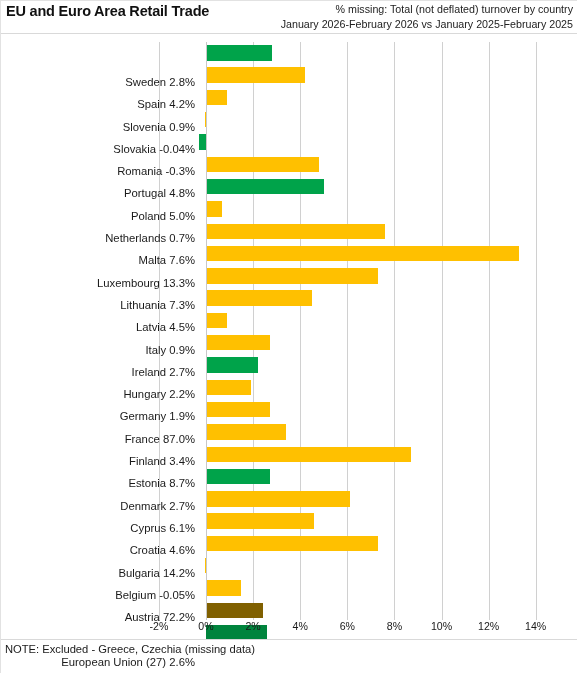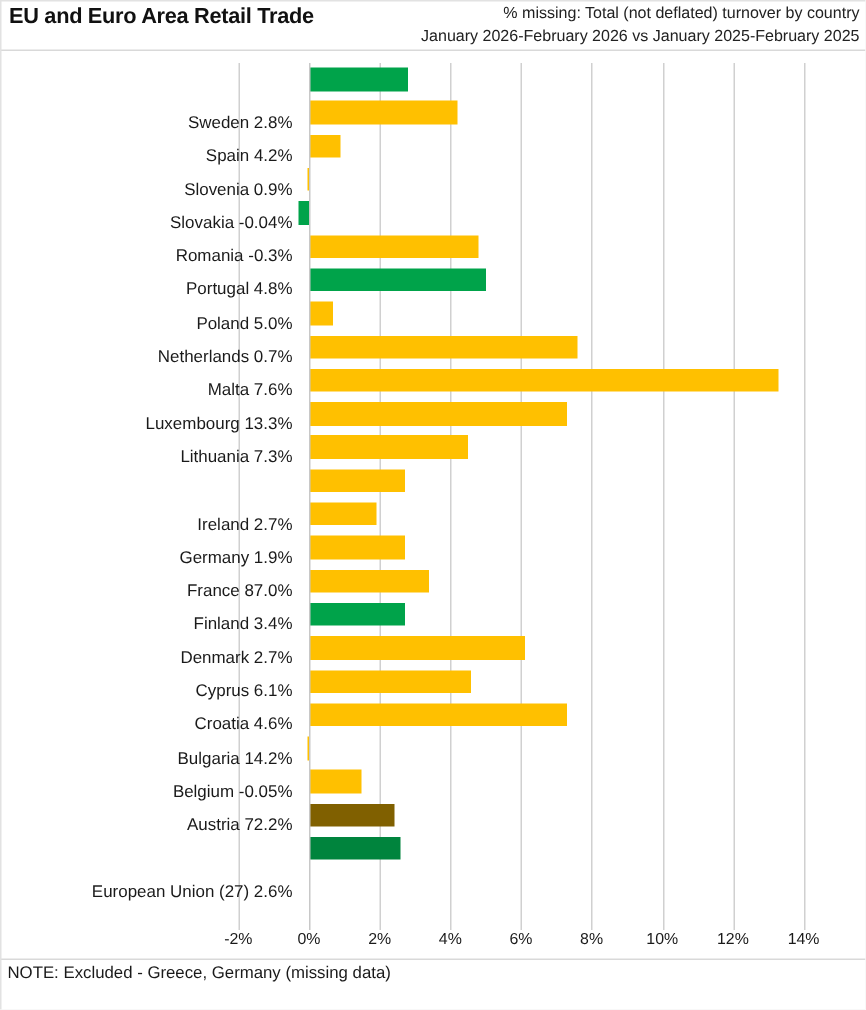"Latvia 4.5%" div.row-label { html: none -> <div>Latvia 4.5%</div> }
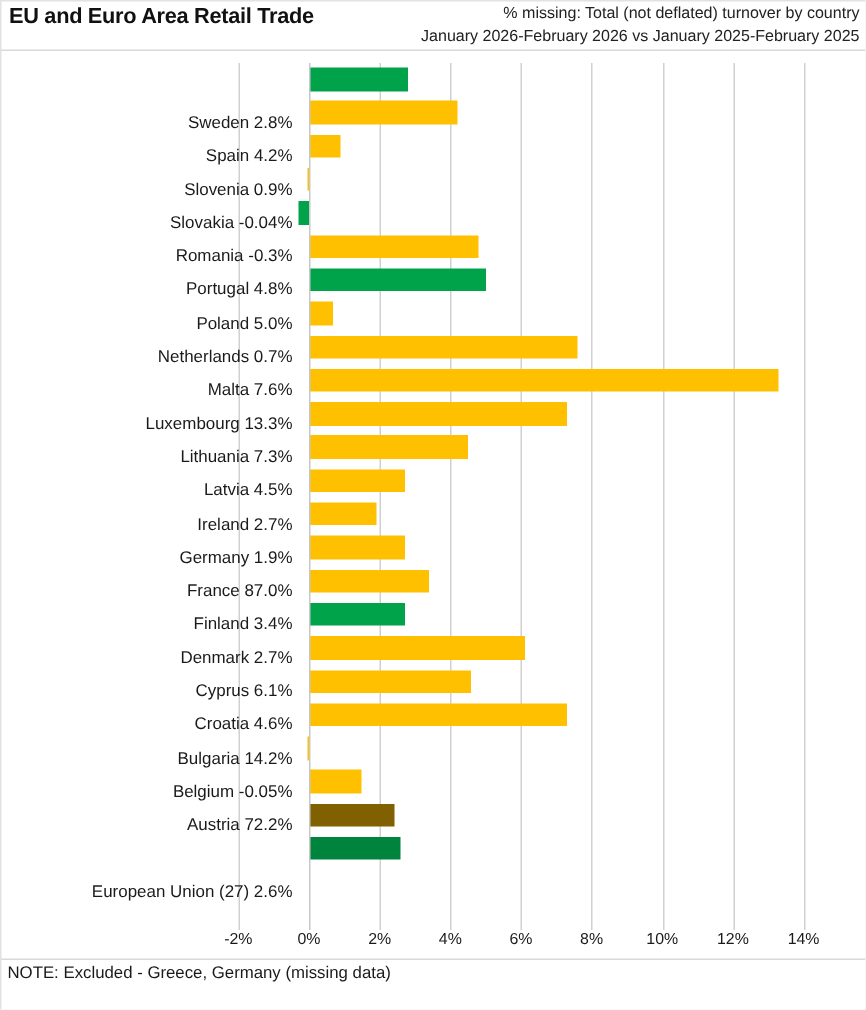"Italy 0.9%" div.row { html: none -> <div> <div>Italy 0.9%</div> <div></div> </div> }
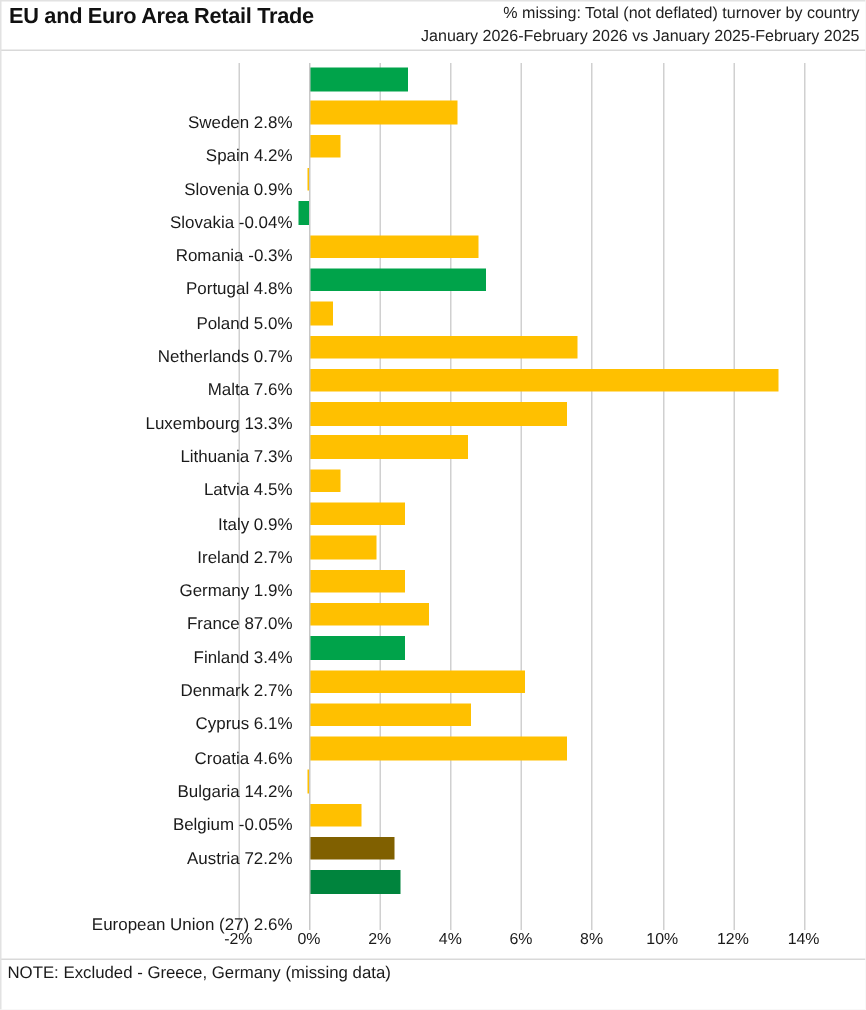"Hungary 2.2%" div.row { html: none -> <div> <div>Hungary 2.2%</div> <div></div> </div> }
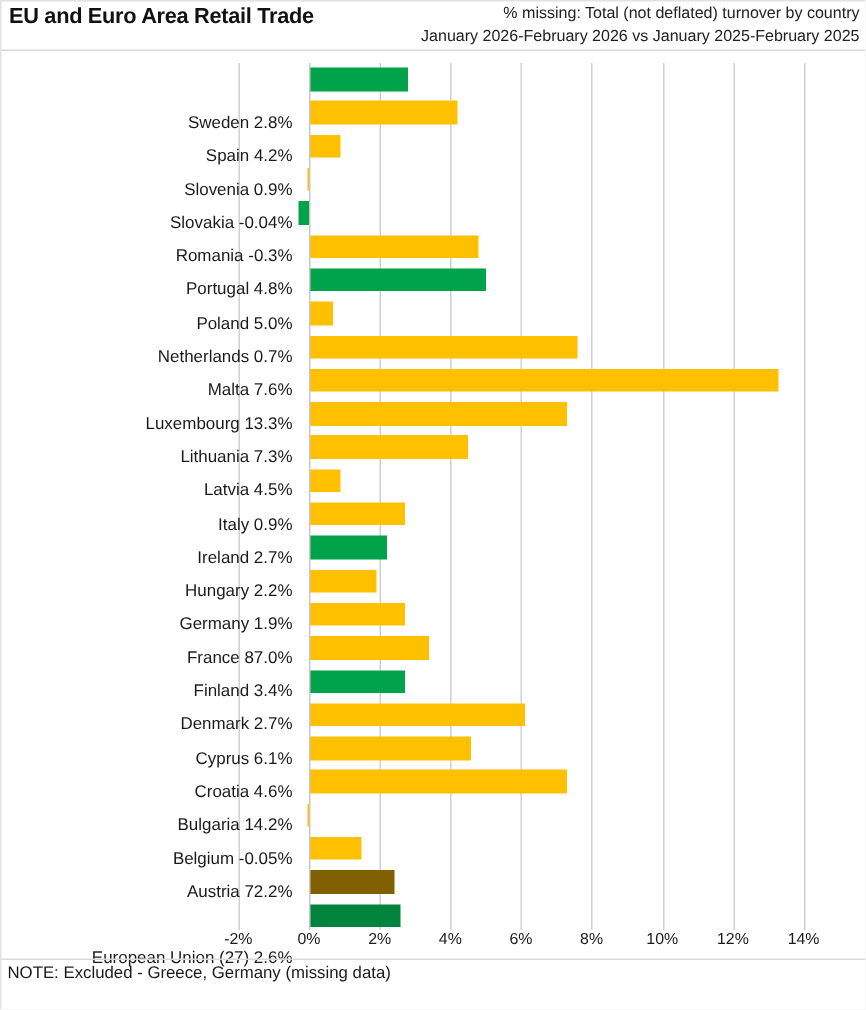"Estonia 8.7%" div.row { html: none -> <div> <div>Estonia 8.7%</div> <div></div> </div> }
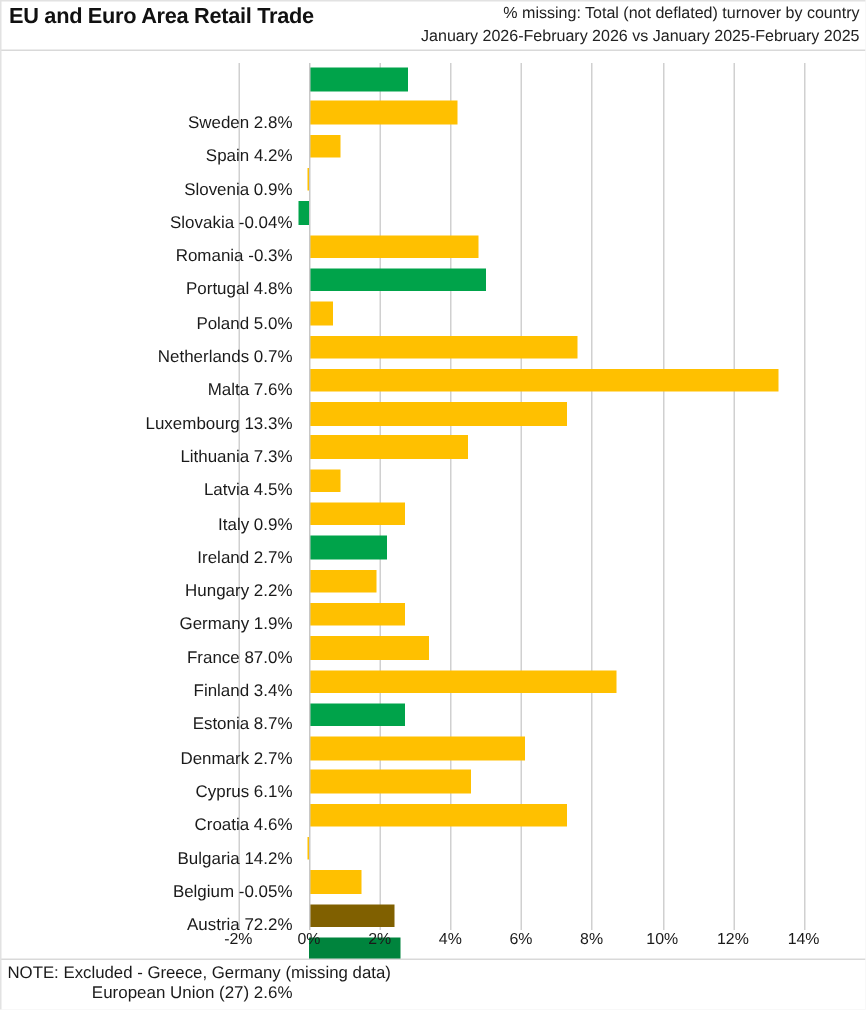"NOTE: Excluded - Greece, Germany" div.footnote { text: Germany -> Czechia }
